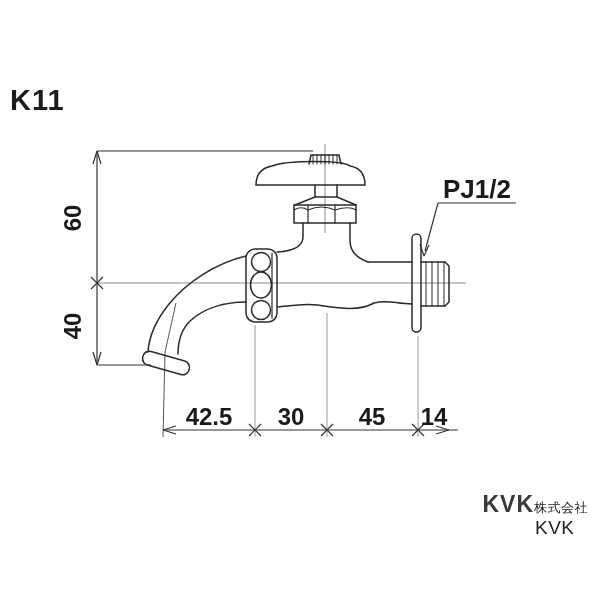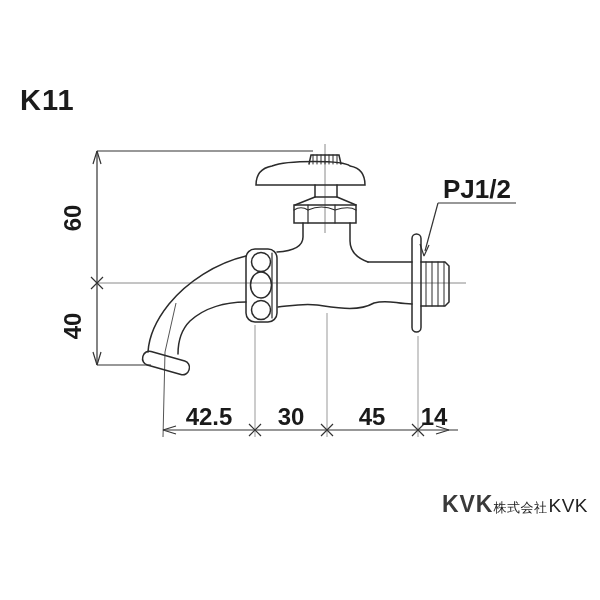"K11" .model { left: 20px -> 10px }
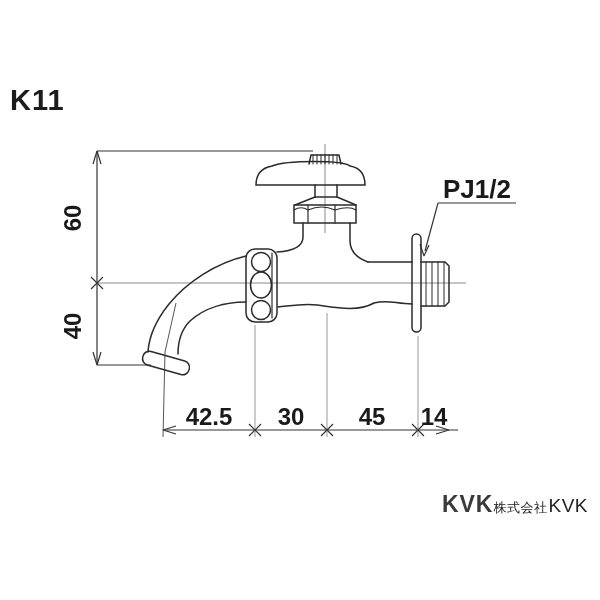"株式会社" .co { align-items: flex-end -> flex-start; flex-direction: none -> column }
